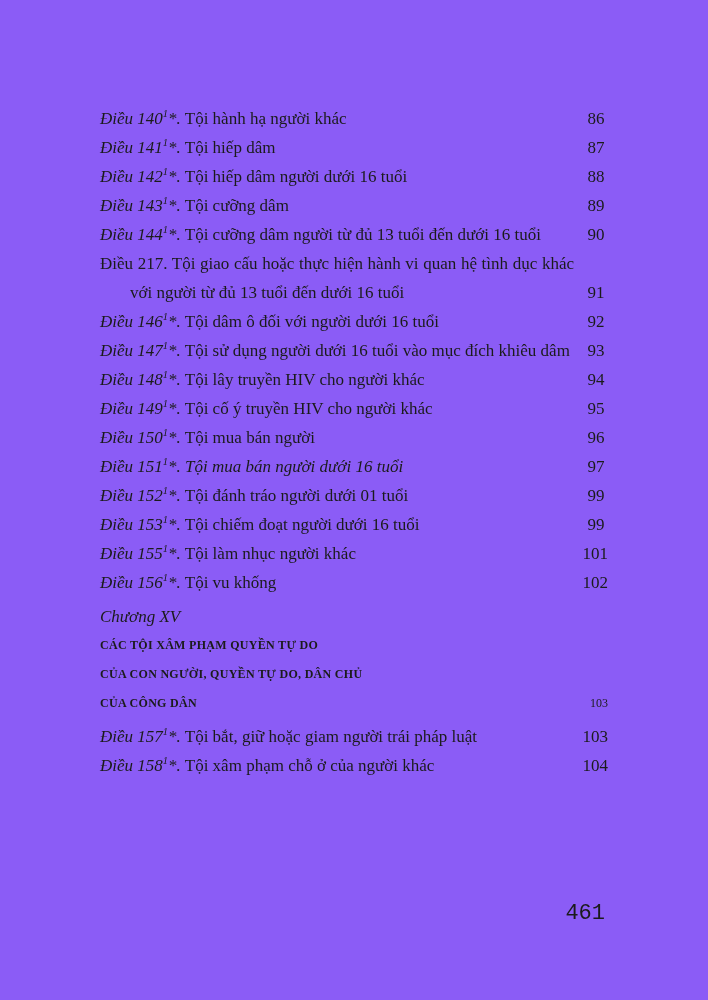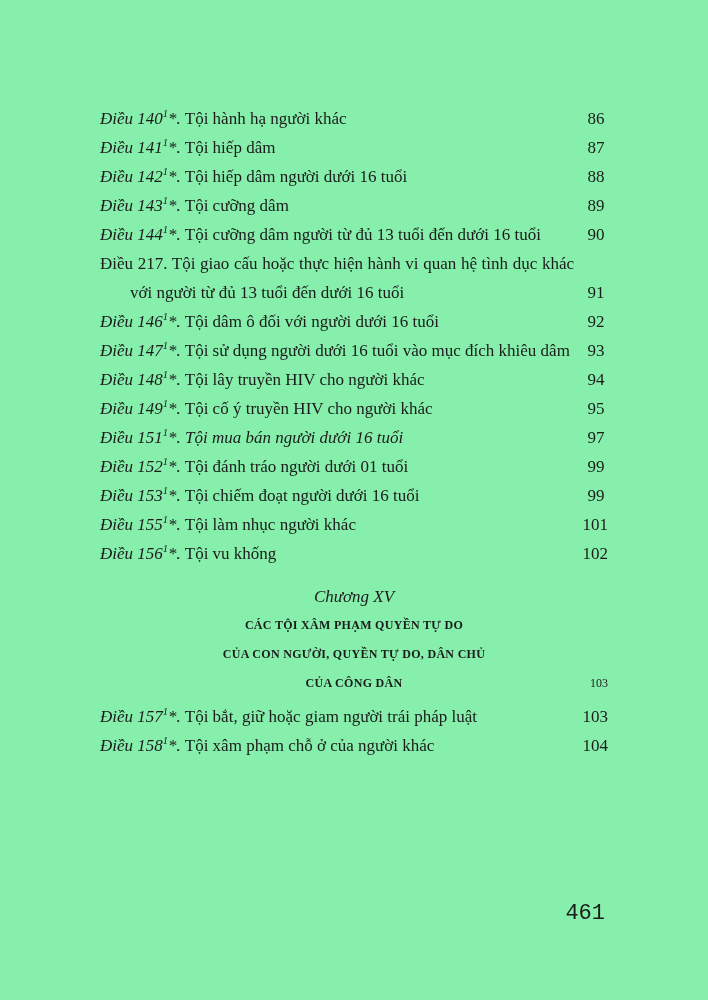"Điều 1401*. Tội hành hạ" .page { background: #86efac -> #8b5cf6 }
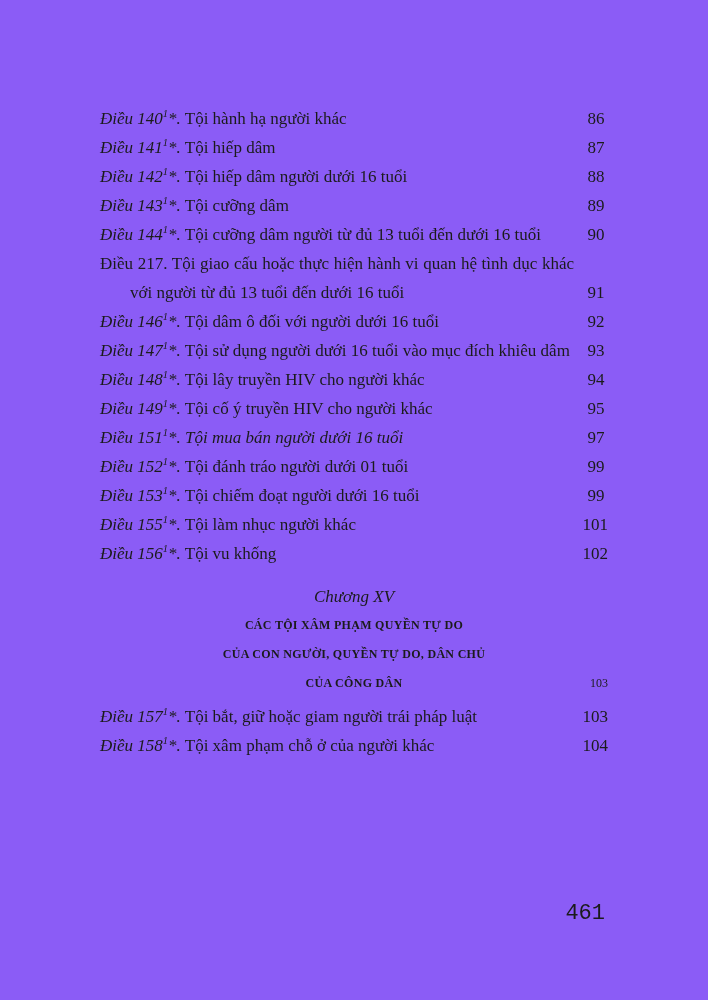"Điều 1501*. Tội mua bán" div.toc-entry { html: none -> <div> <div><span>Điều 150<sup>1</sup>*.</span> <span>Tội mua bán người</span></div> <div>96</div> </div> }
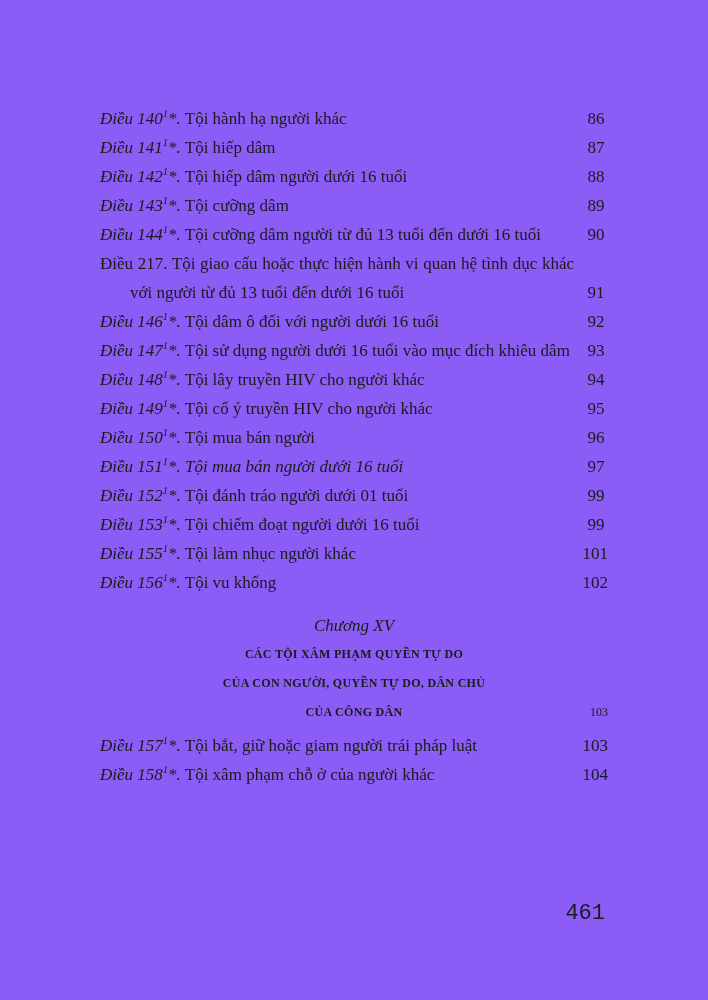"Chương XV" .chapter-block { margin-top: 14px -> 5px; text-align: center -> none }
